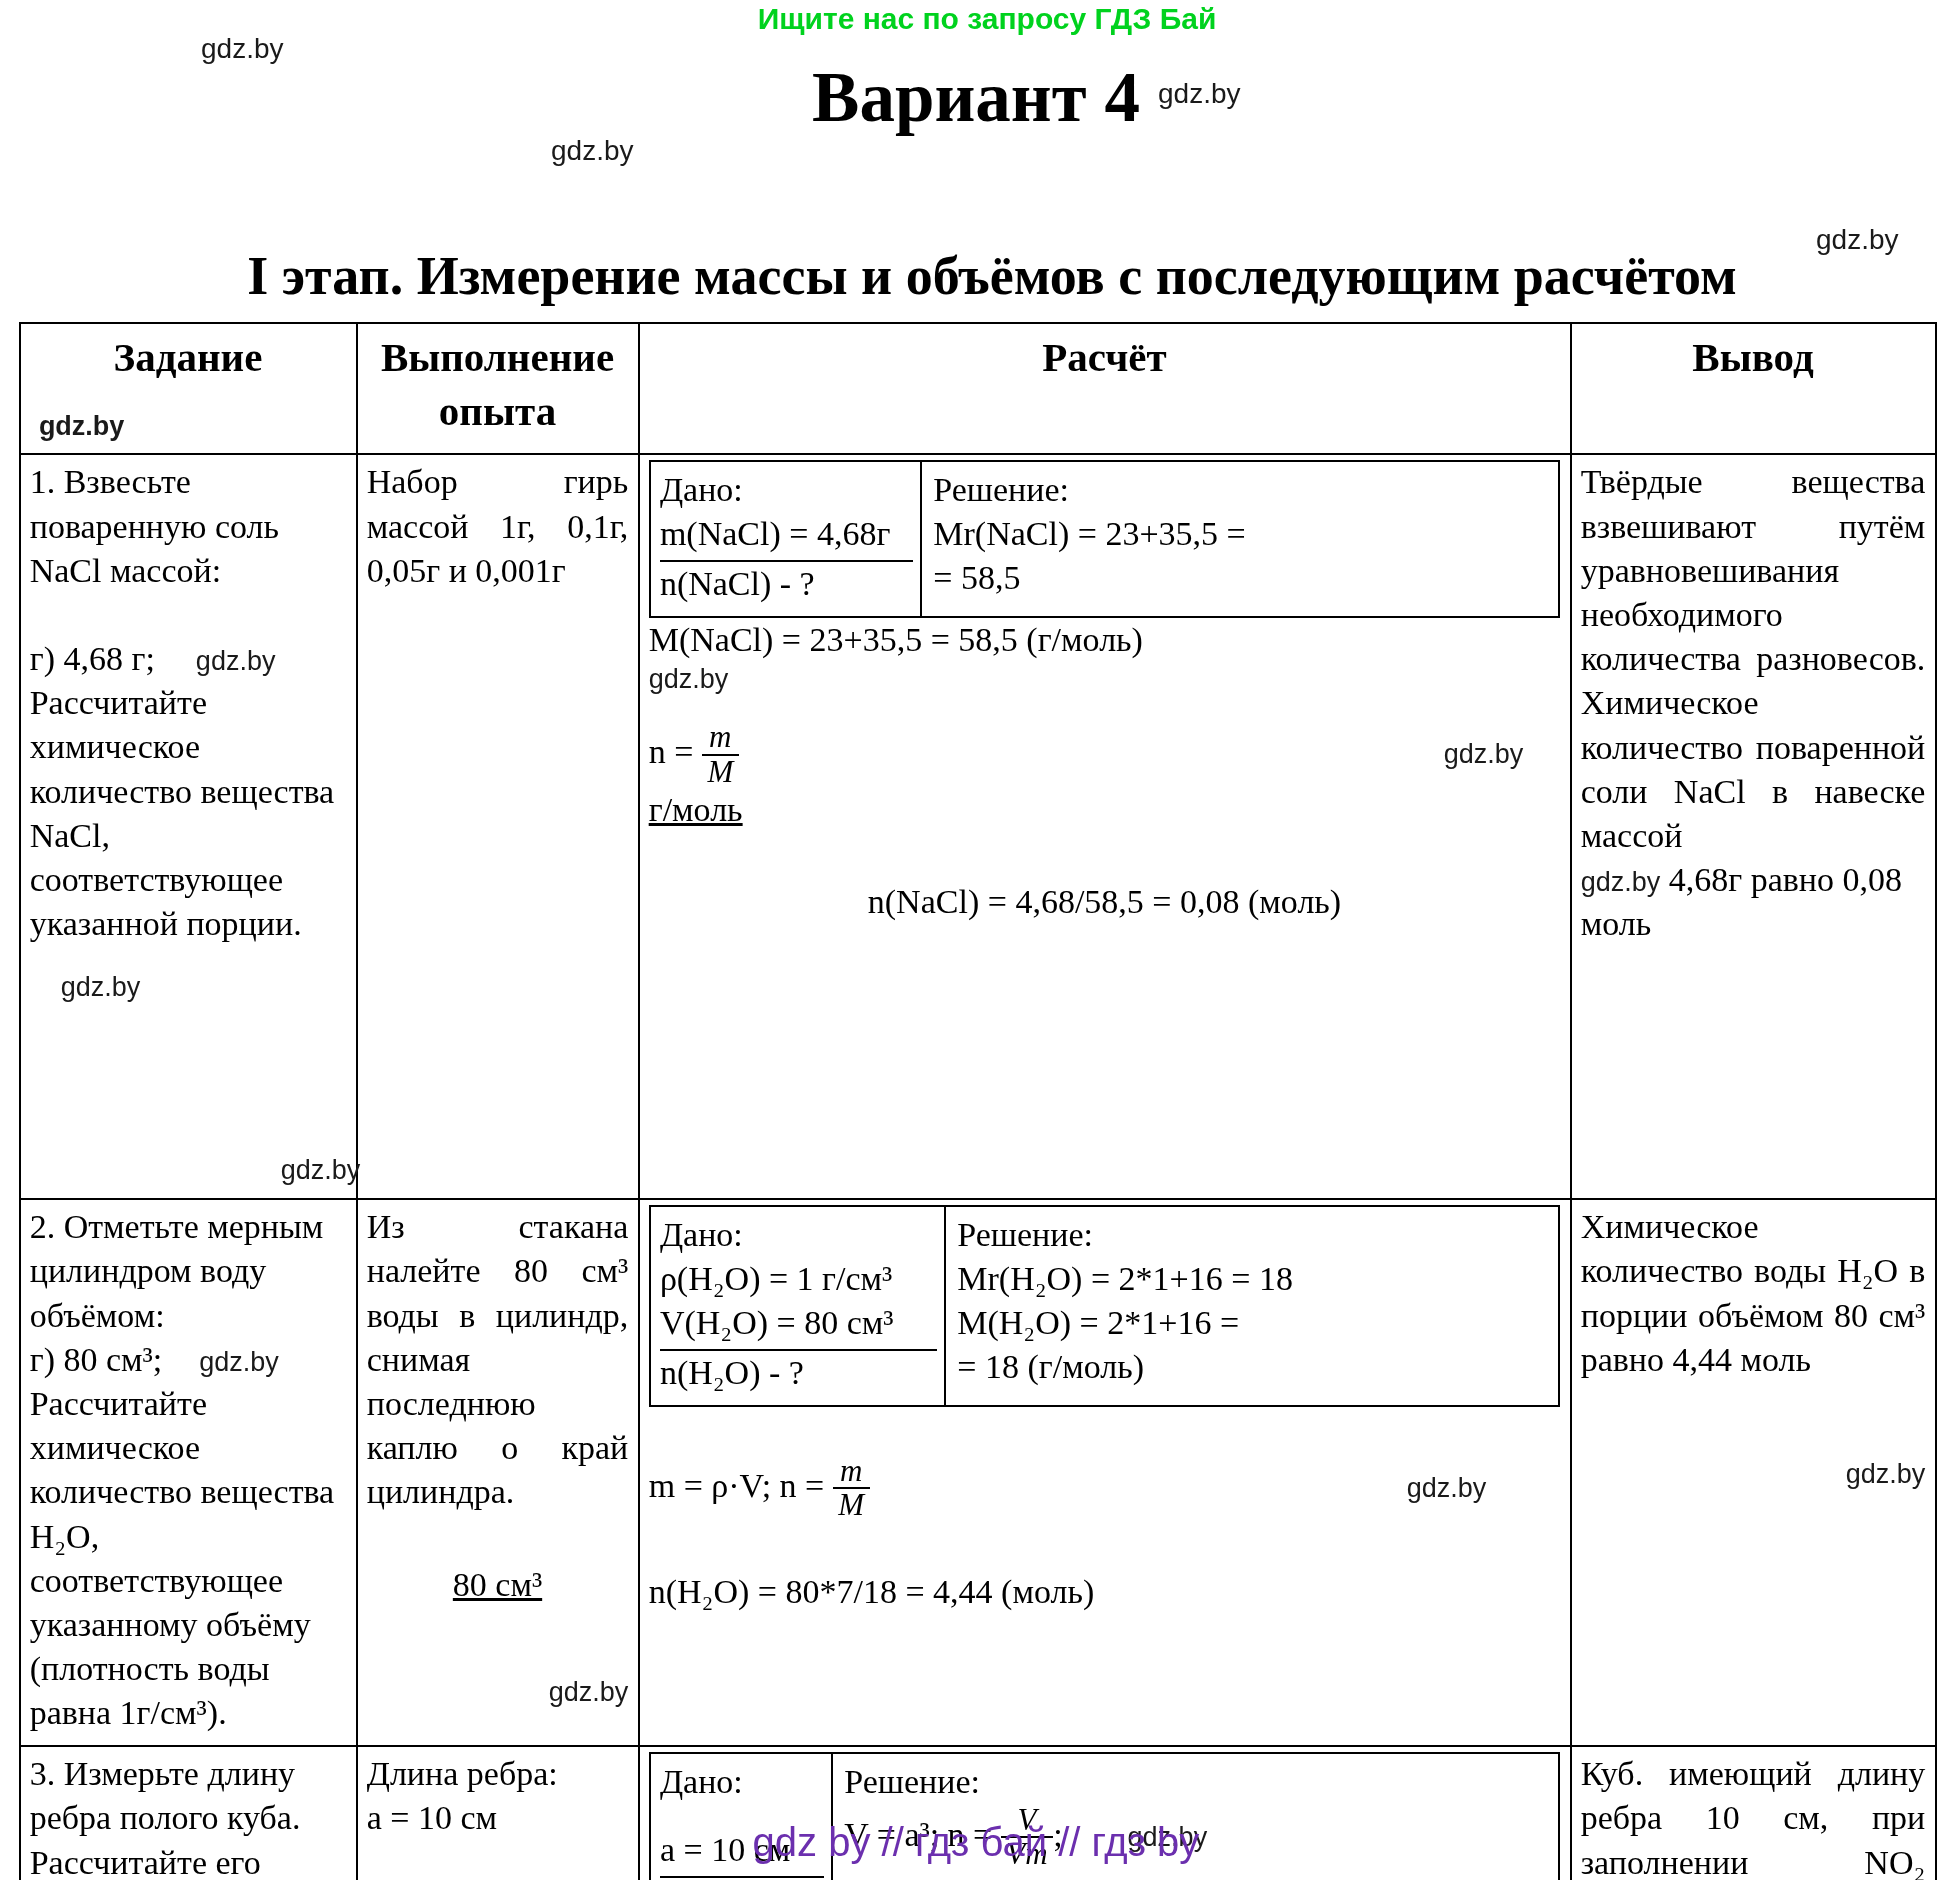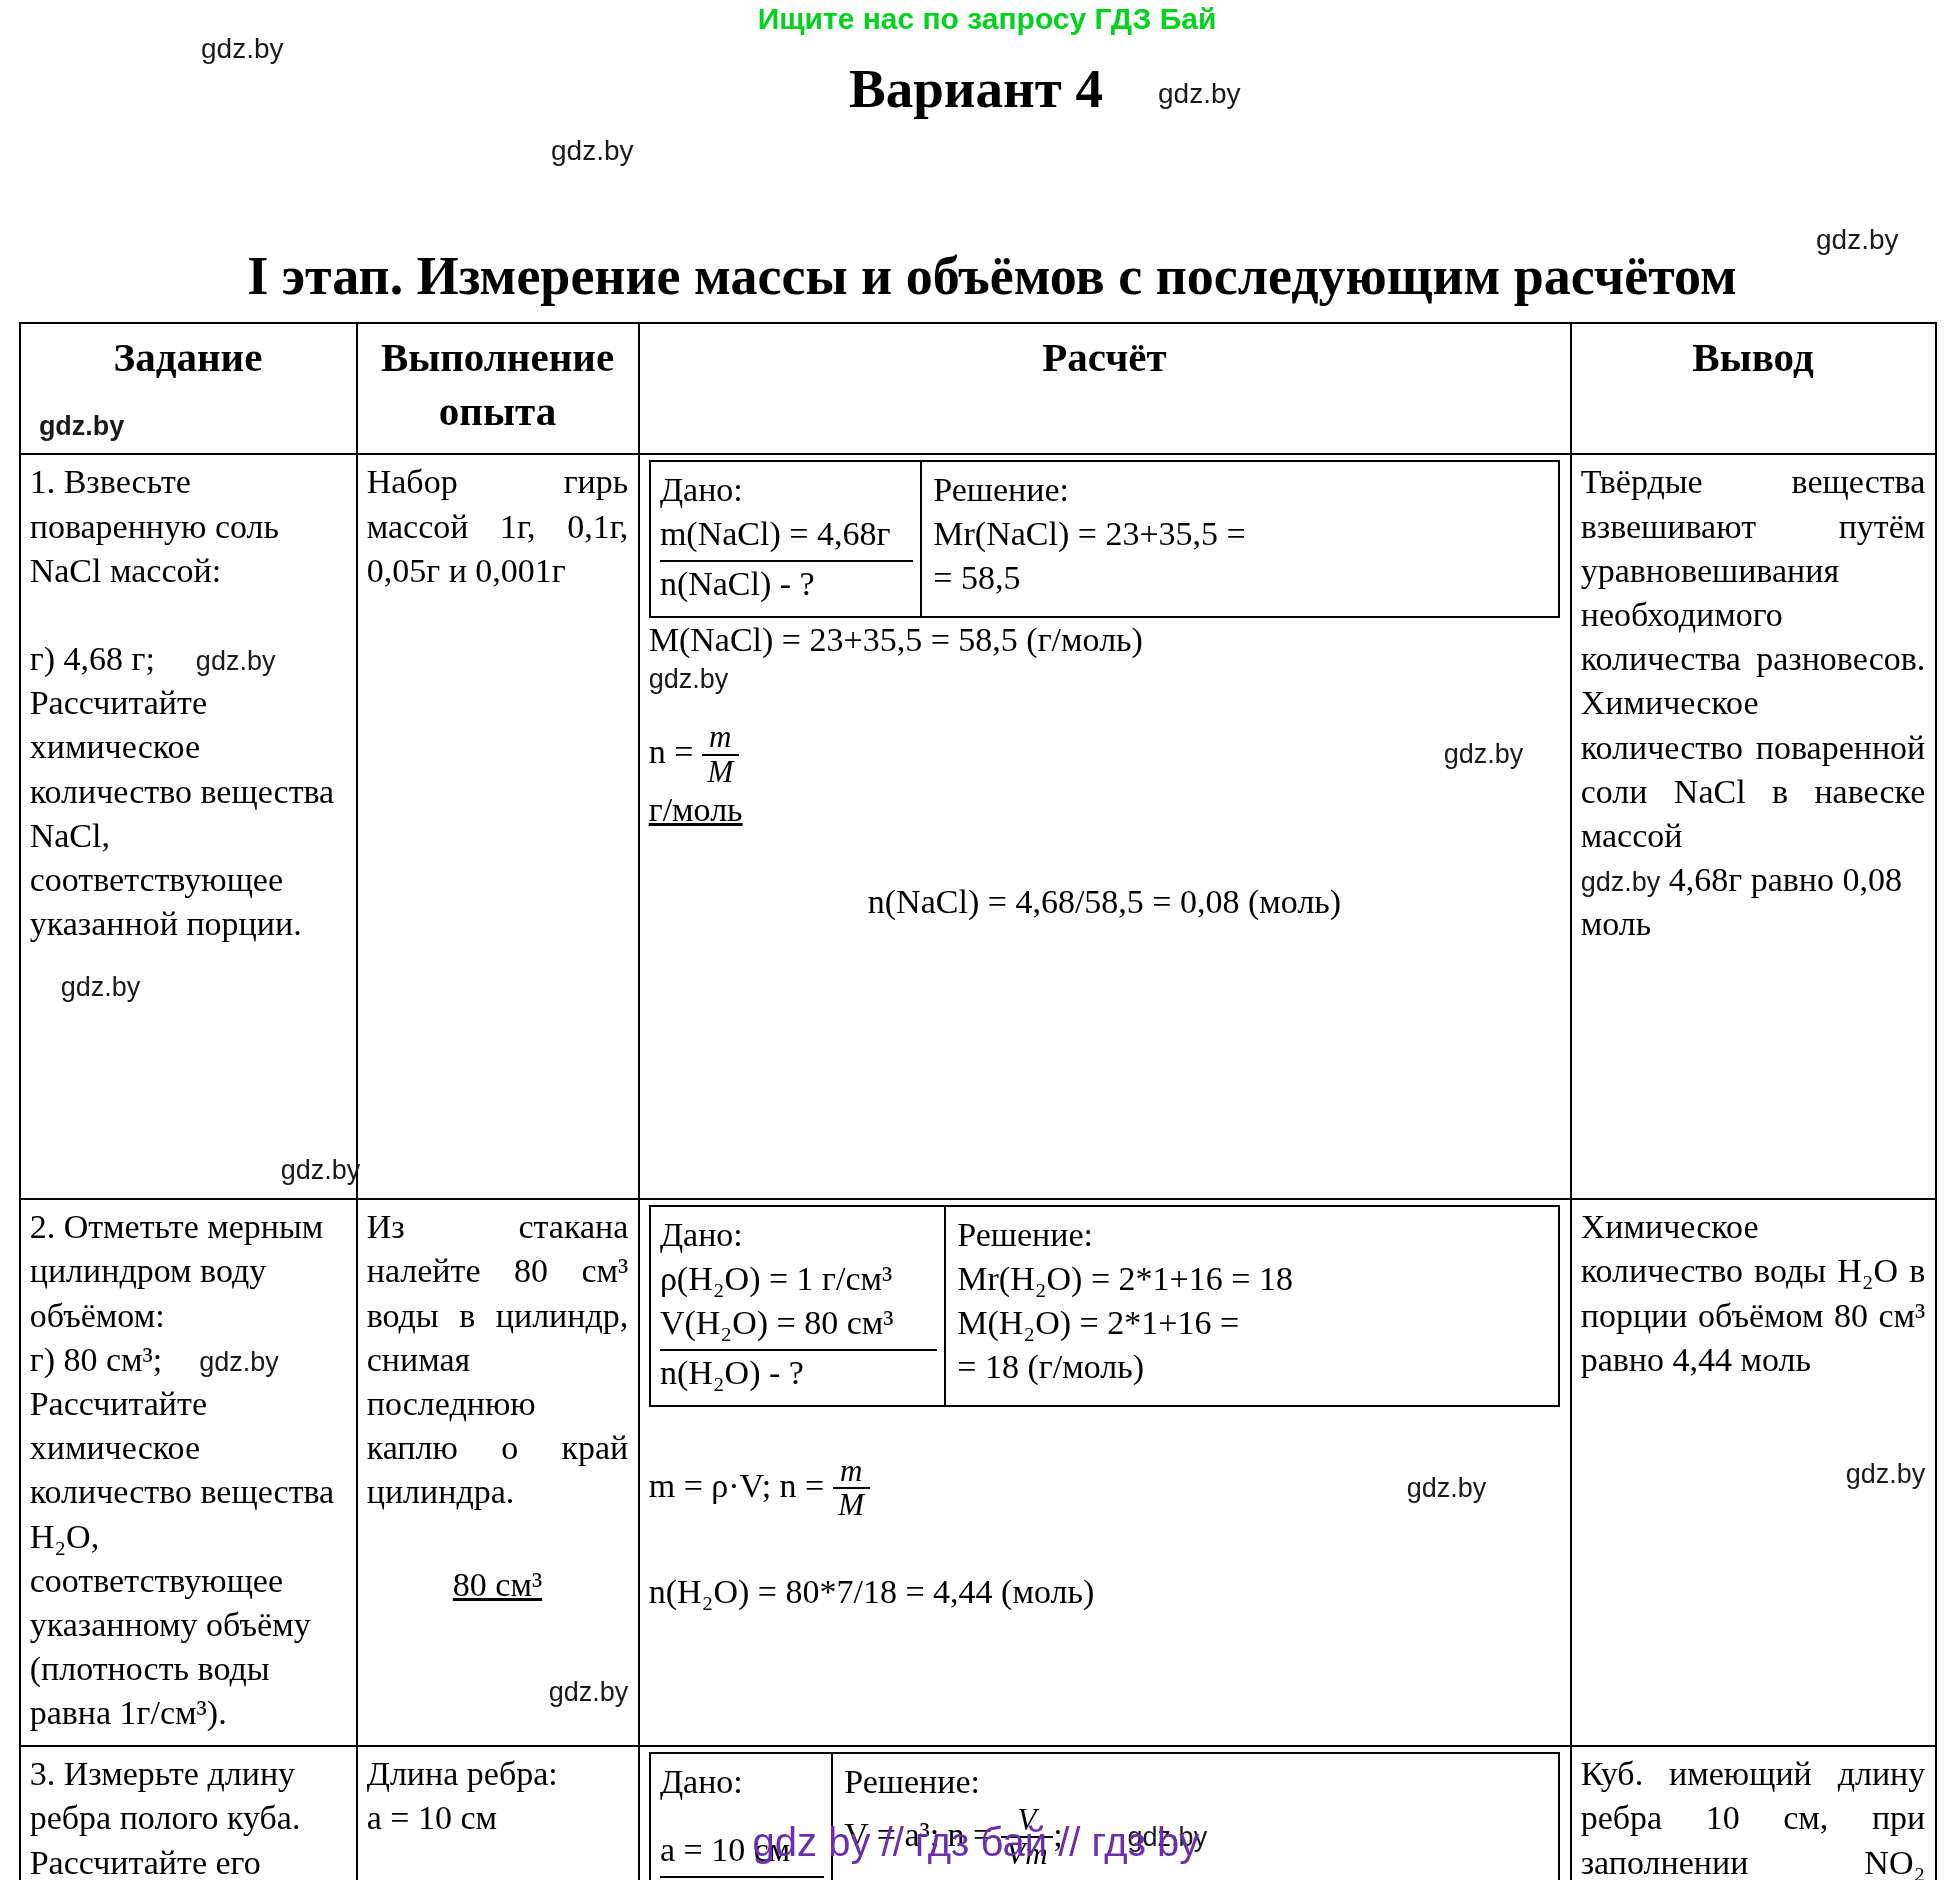"Вариант 4" .variant-title { font-size: 55px -> 71px }
